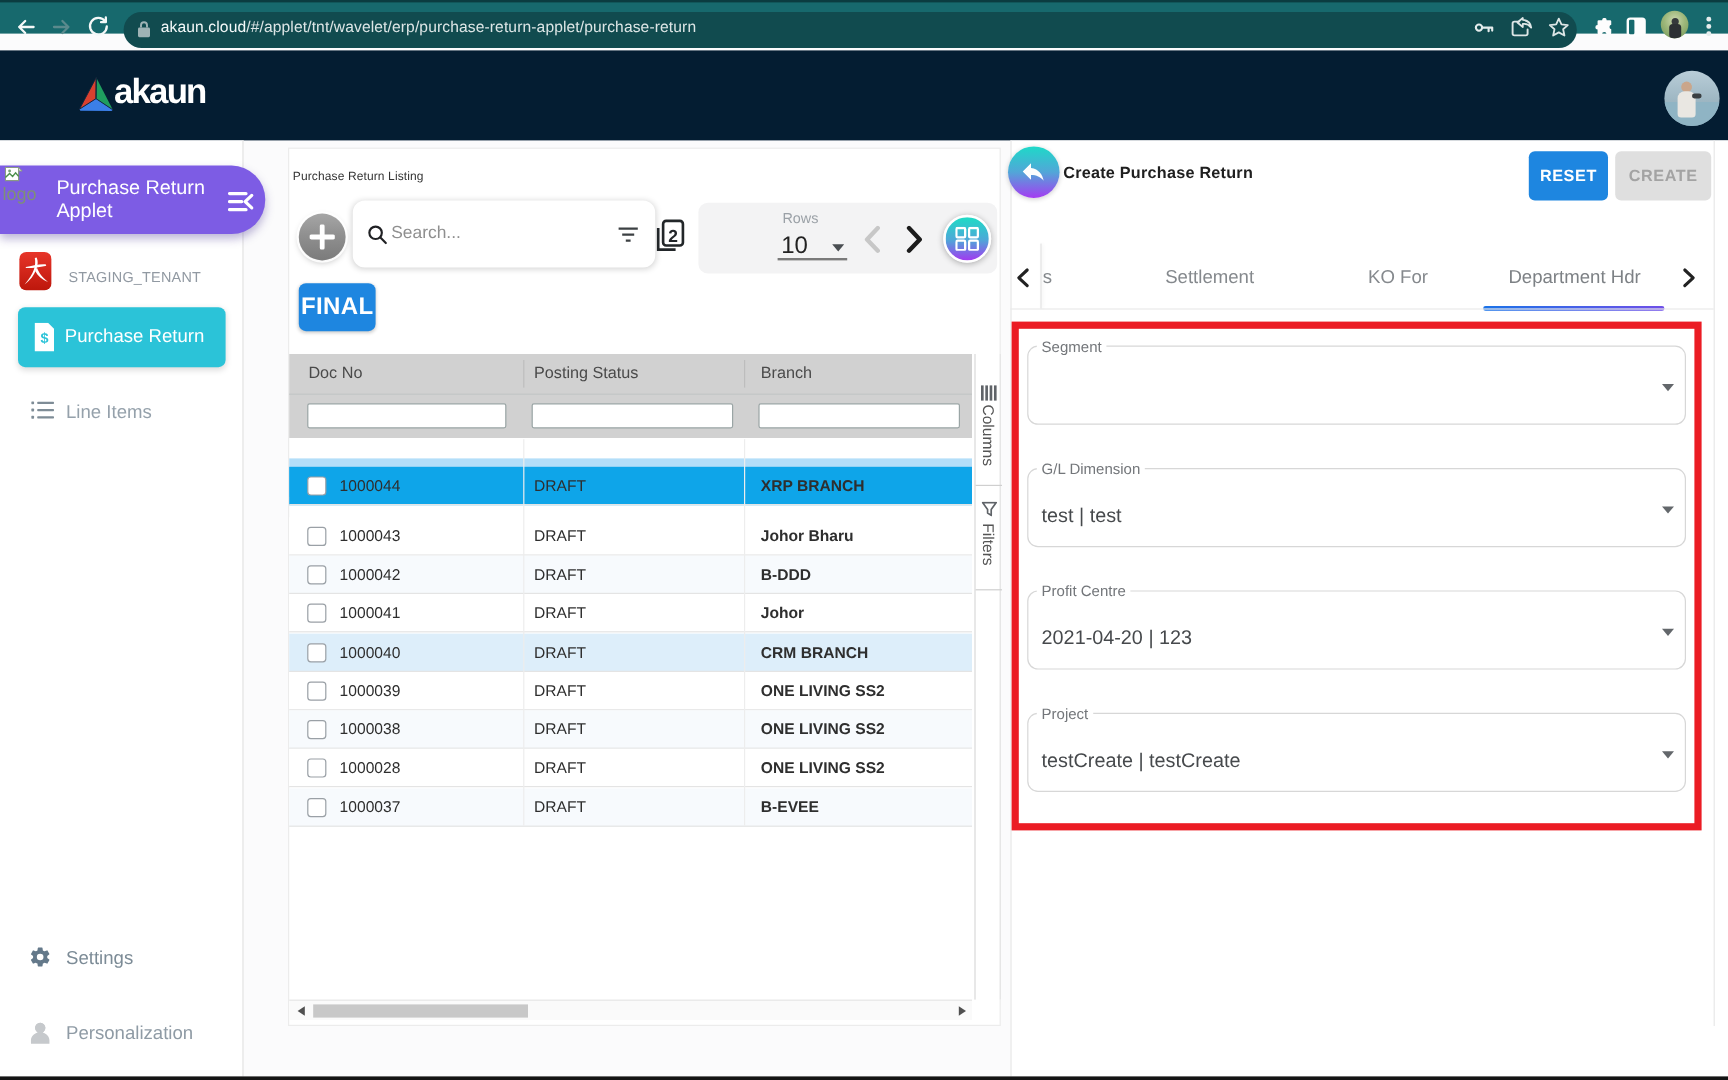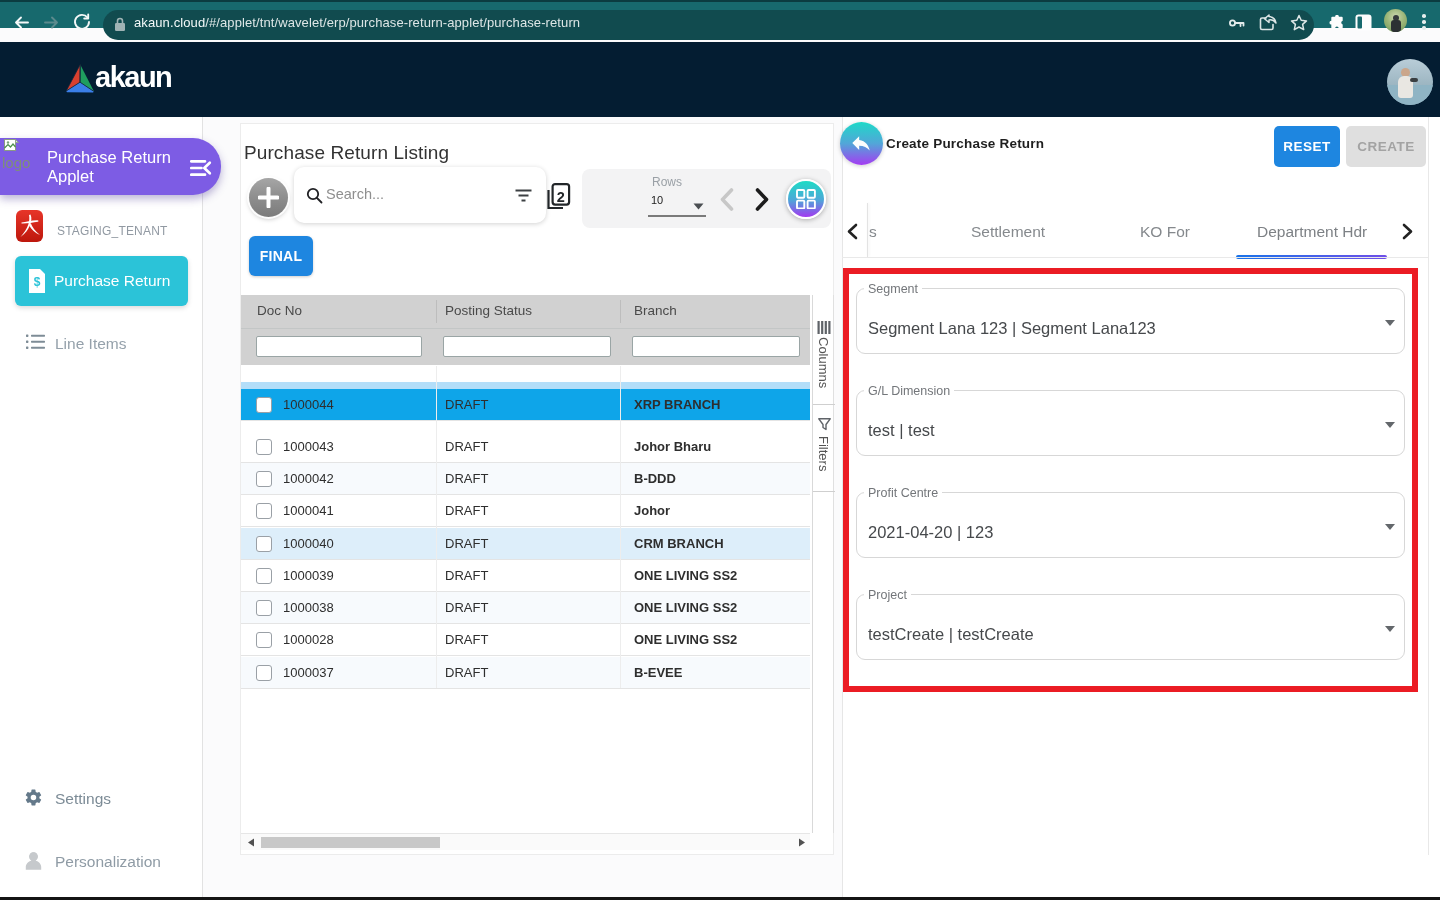"Purchase Return Listing" #listtitle { font-size: 19px -> 10px }
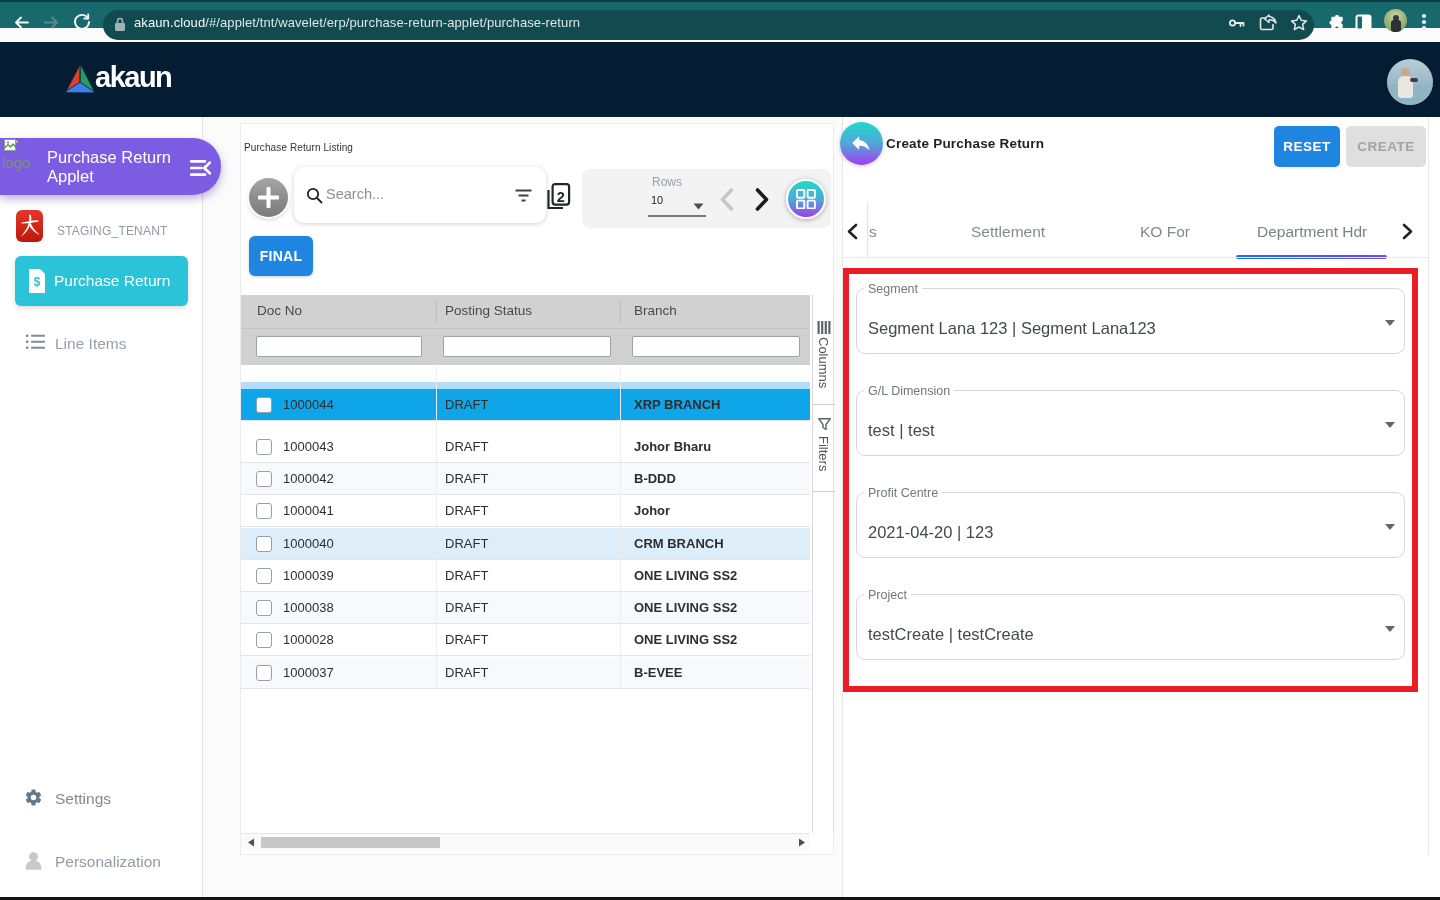"10" #rowsval { font-size: 11px -> 20px }
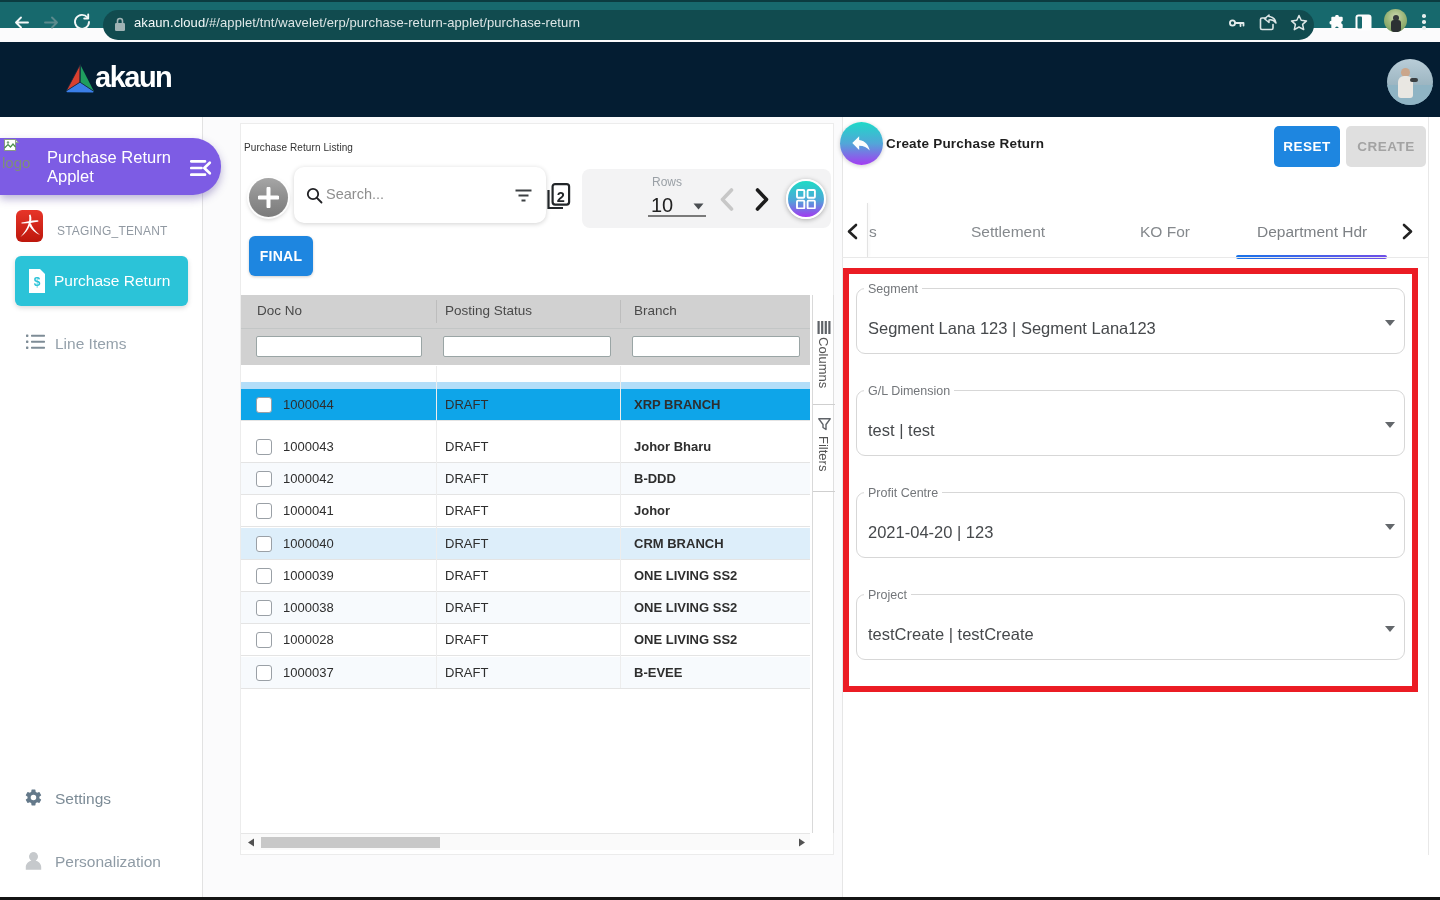"FINAL" #finalbtn { font-size: 14px -> 20px }
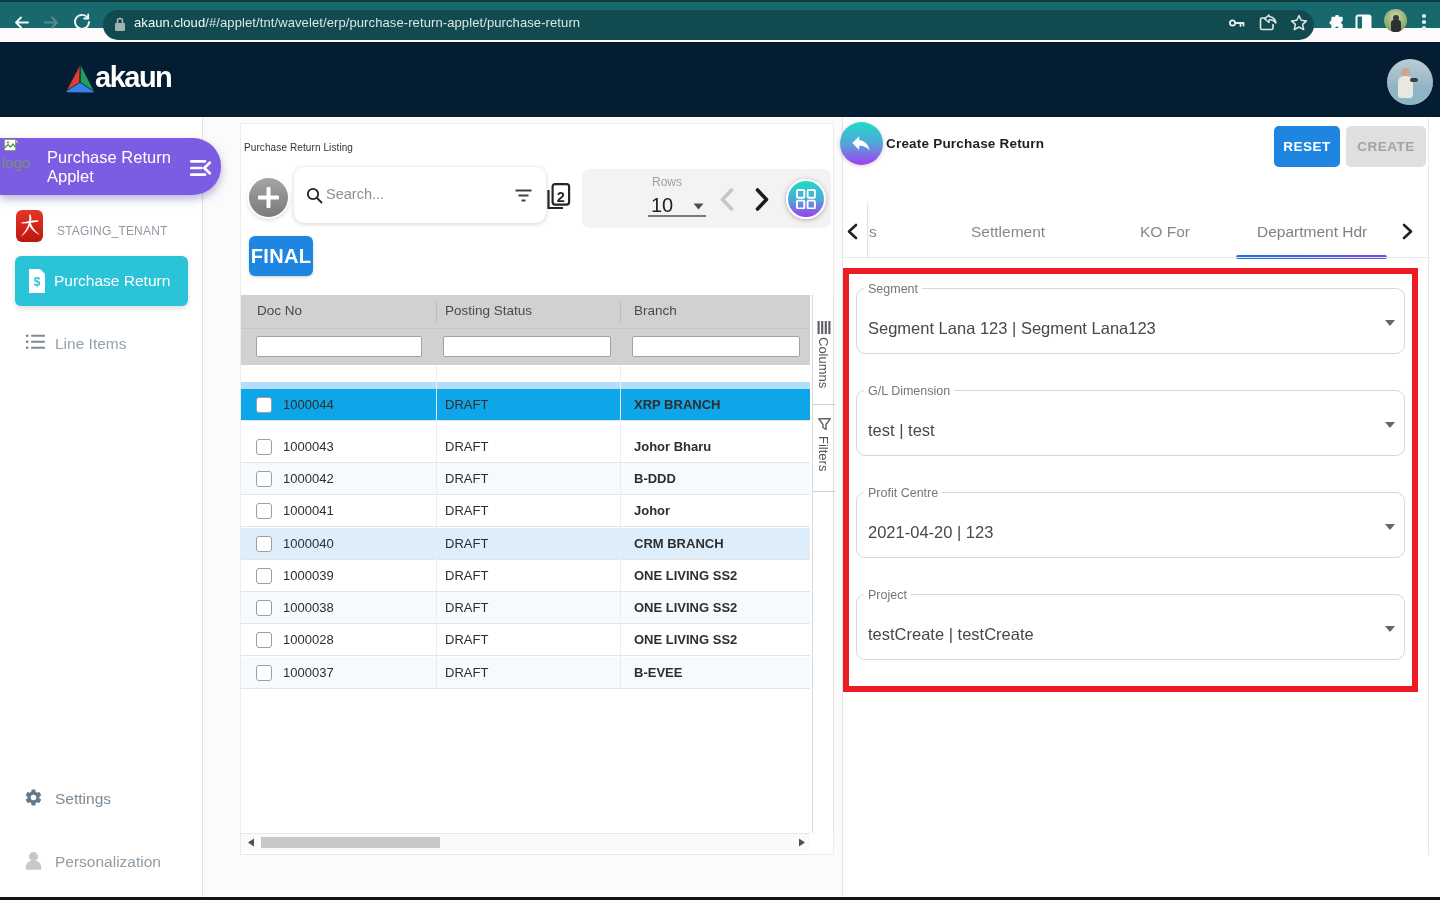"Segment Lana 123 | Segment" span.fval { html: <span>Segment Lana 123 | Segment Lana123</span> -> none }
